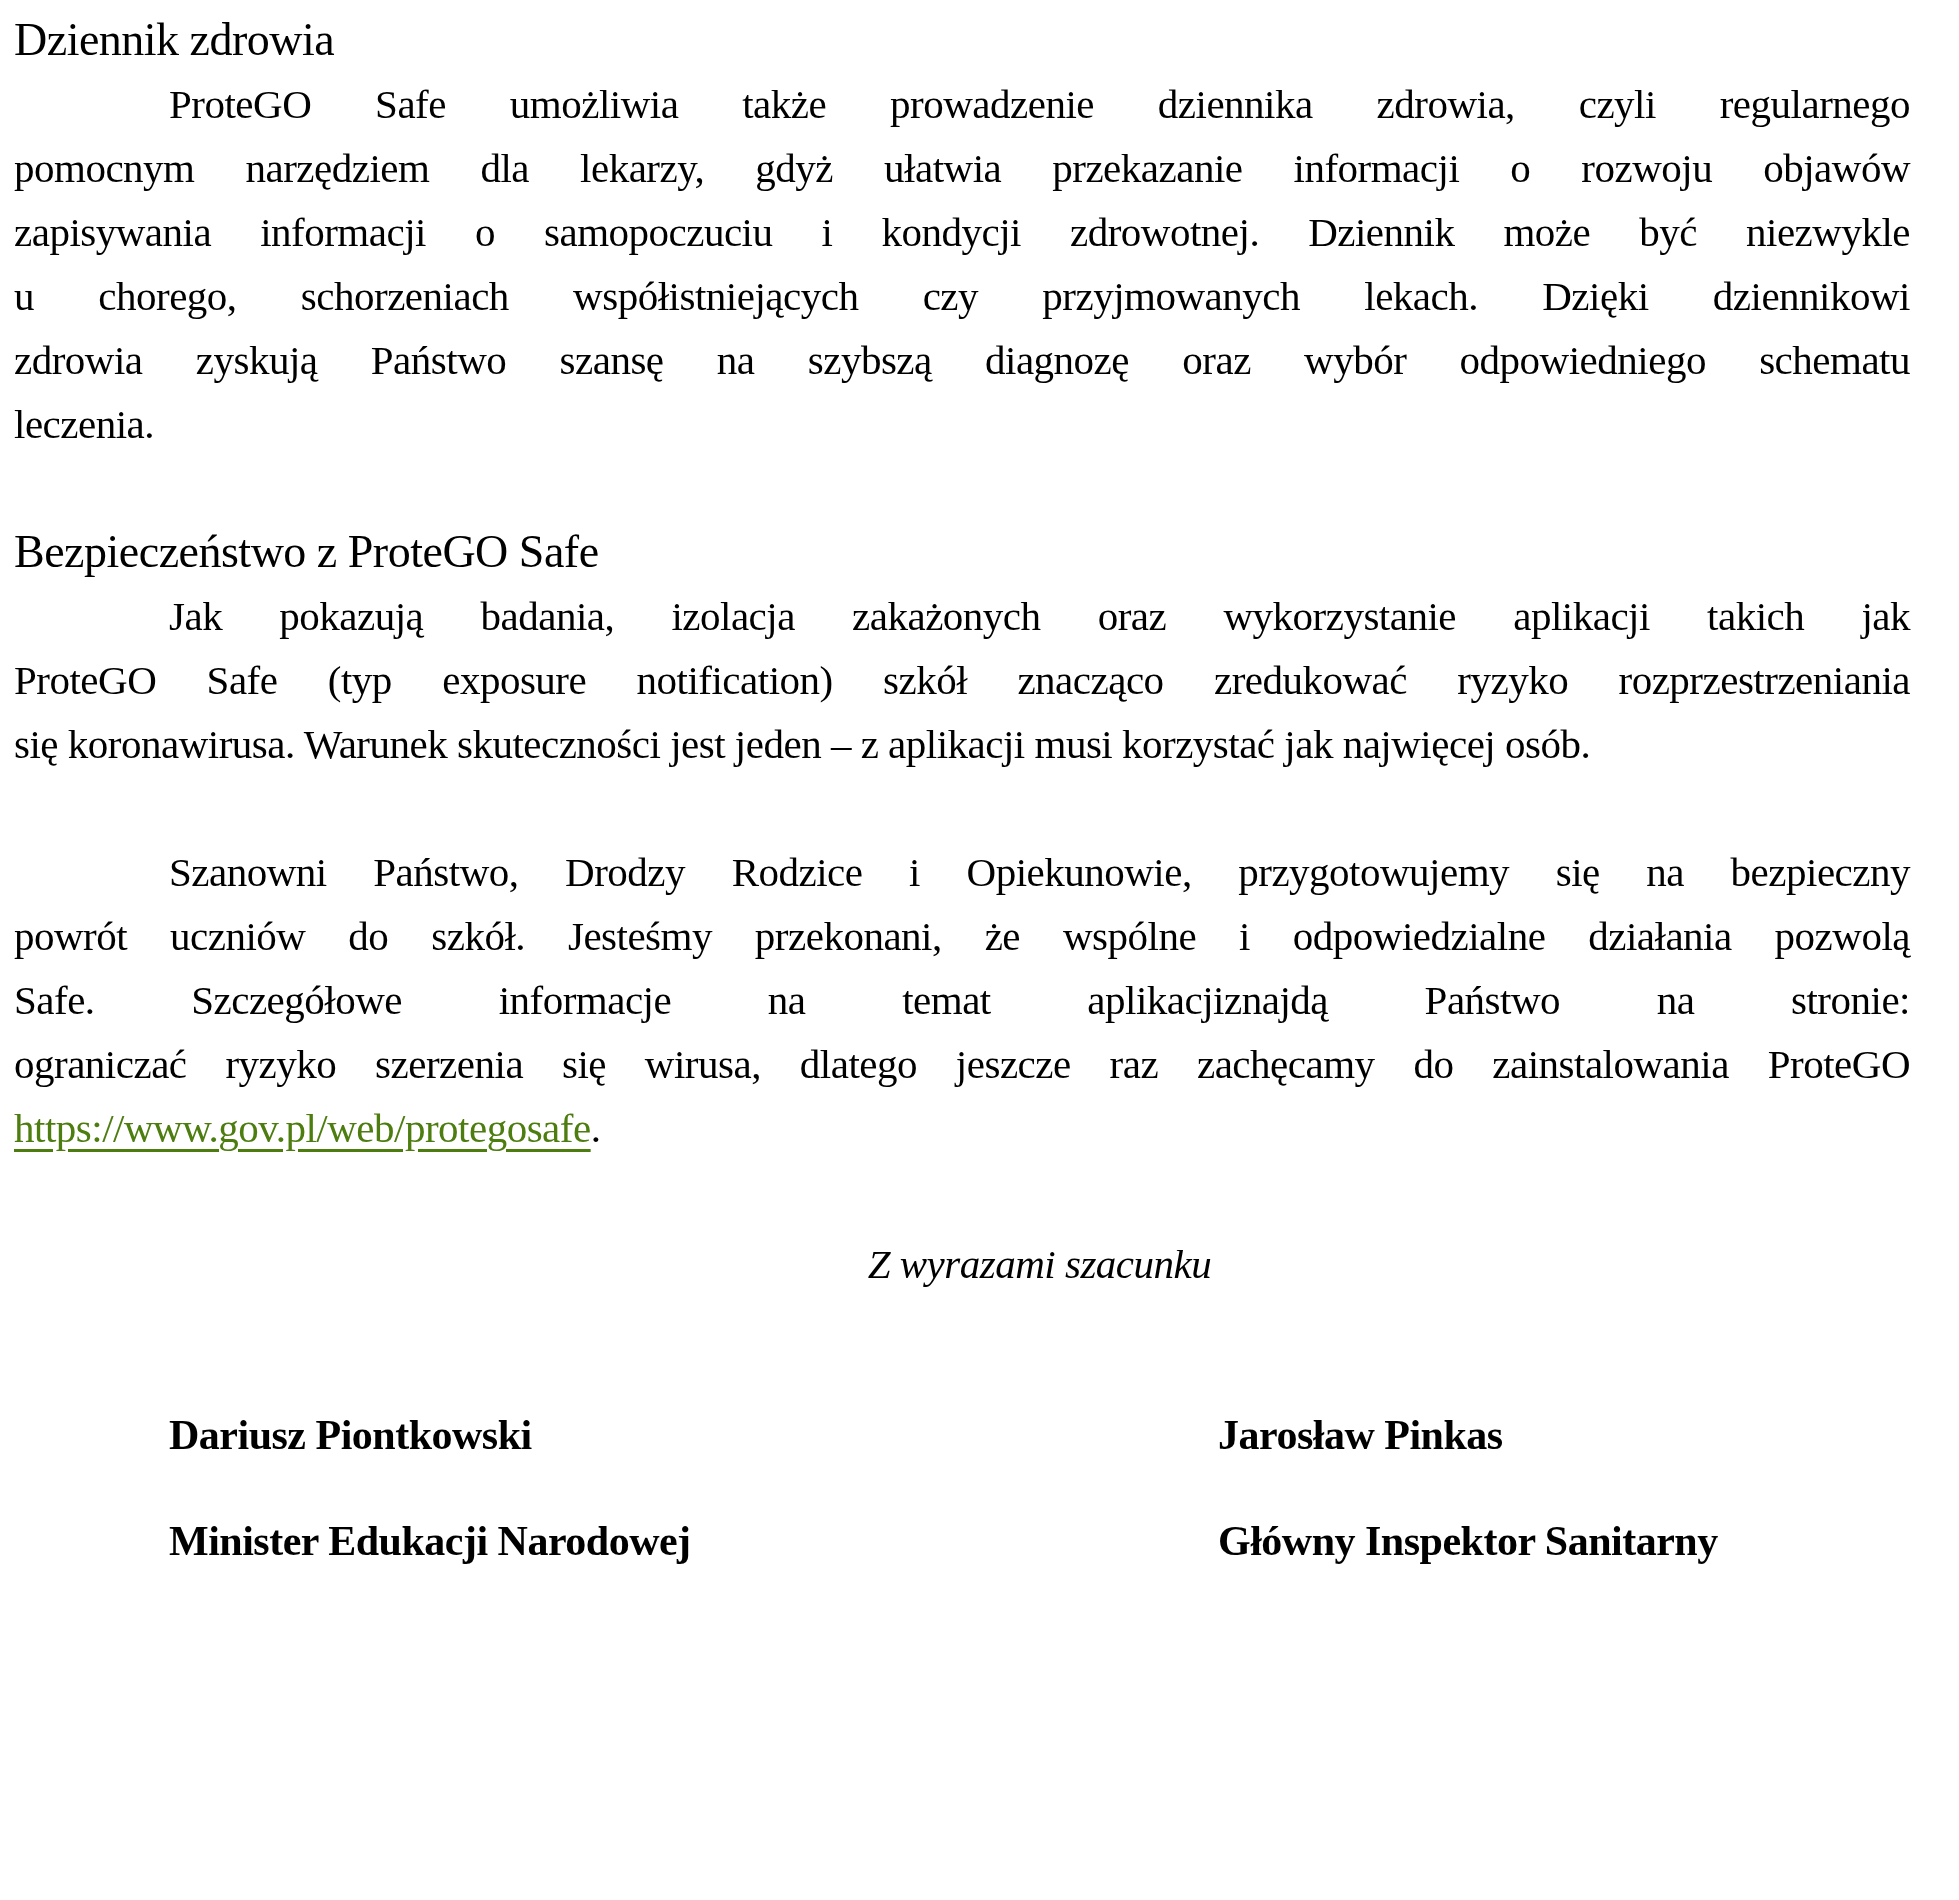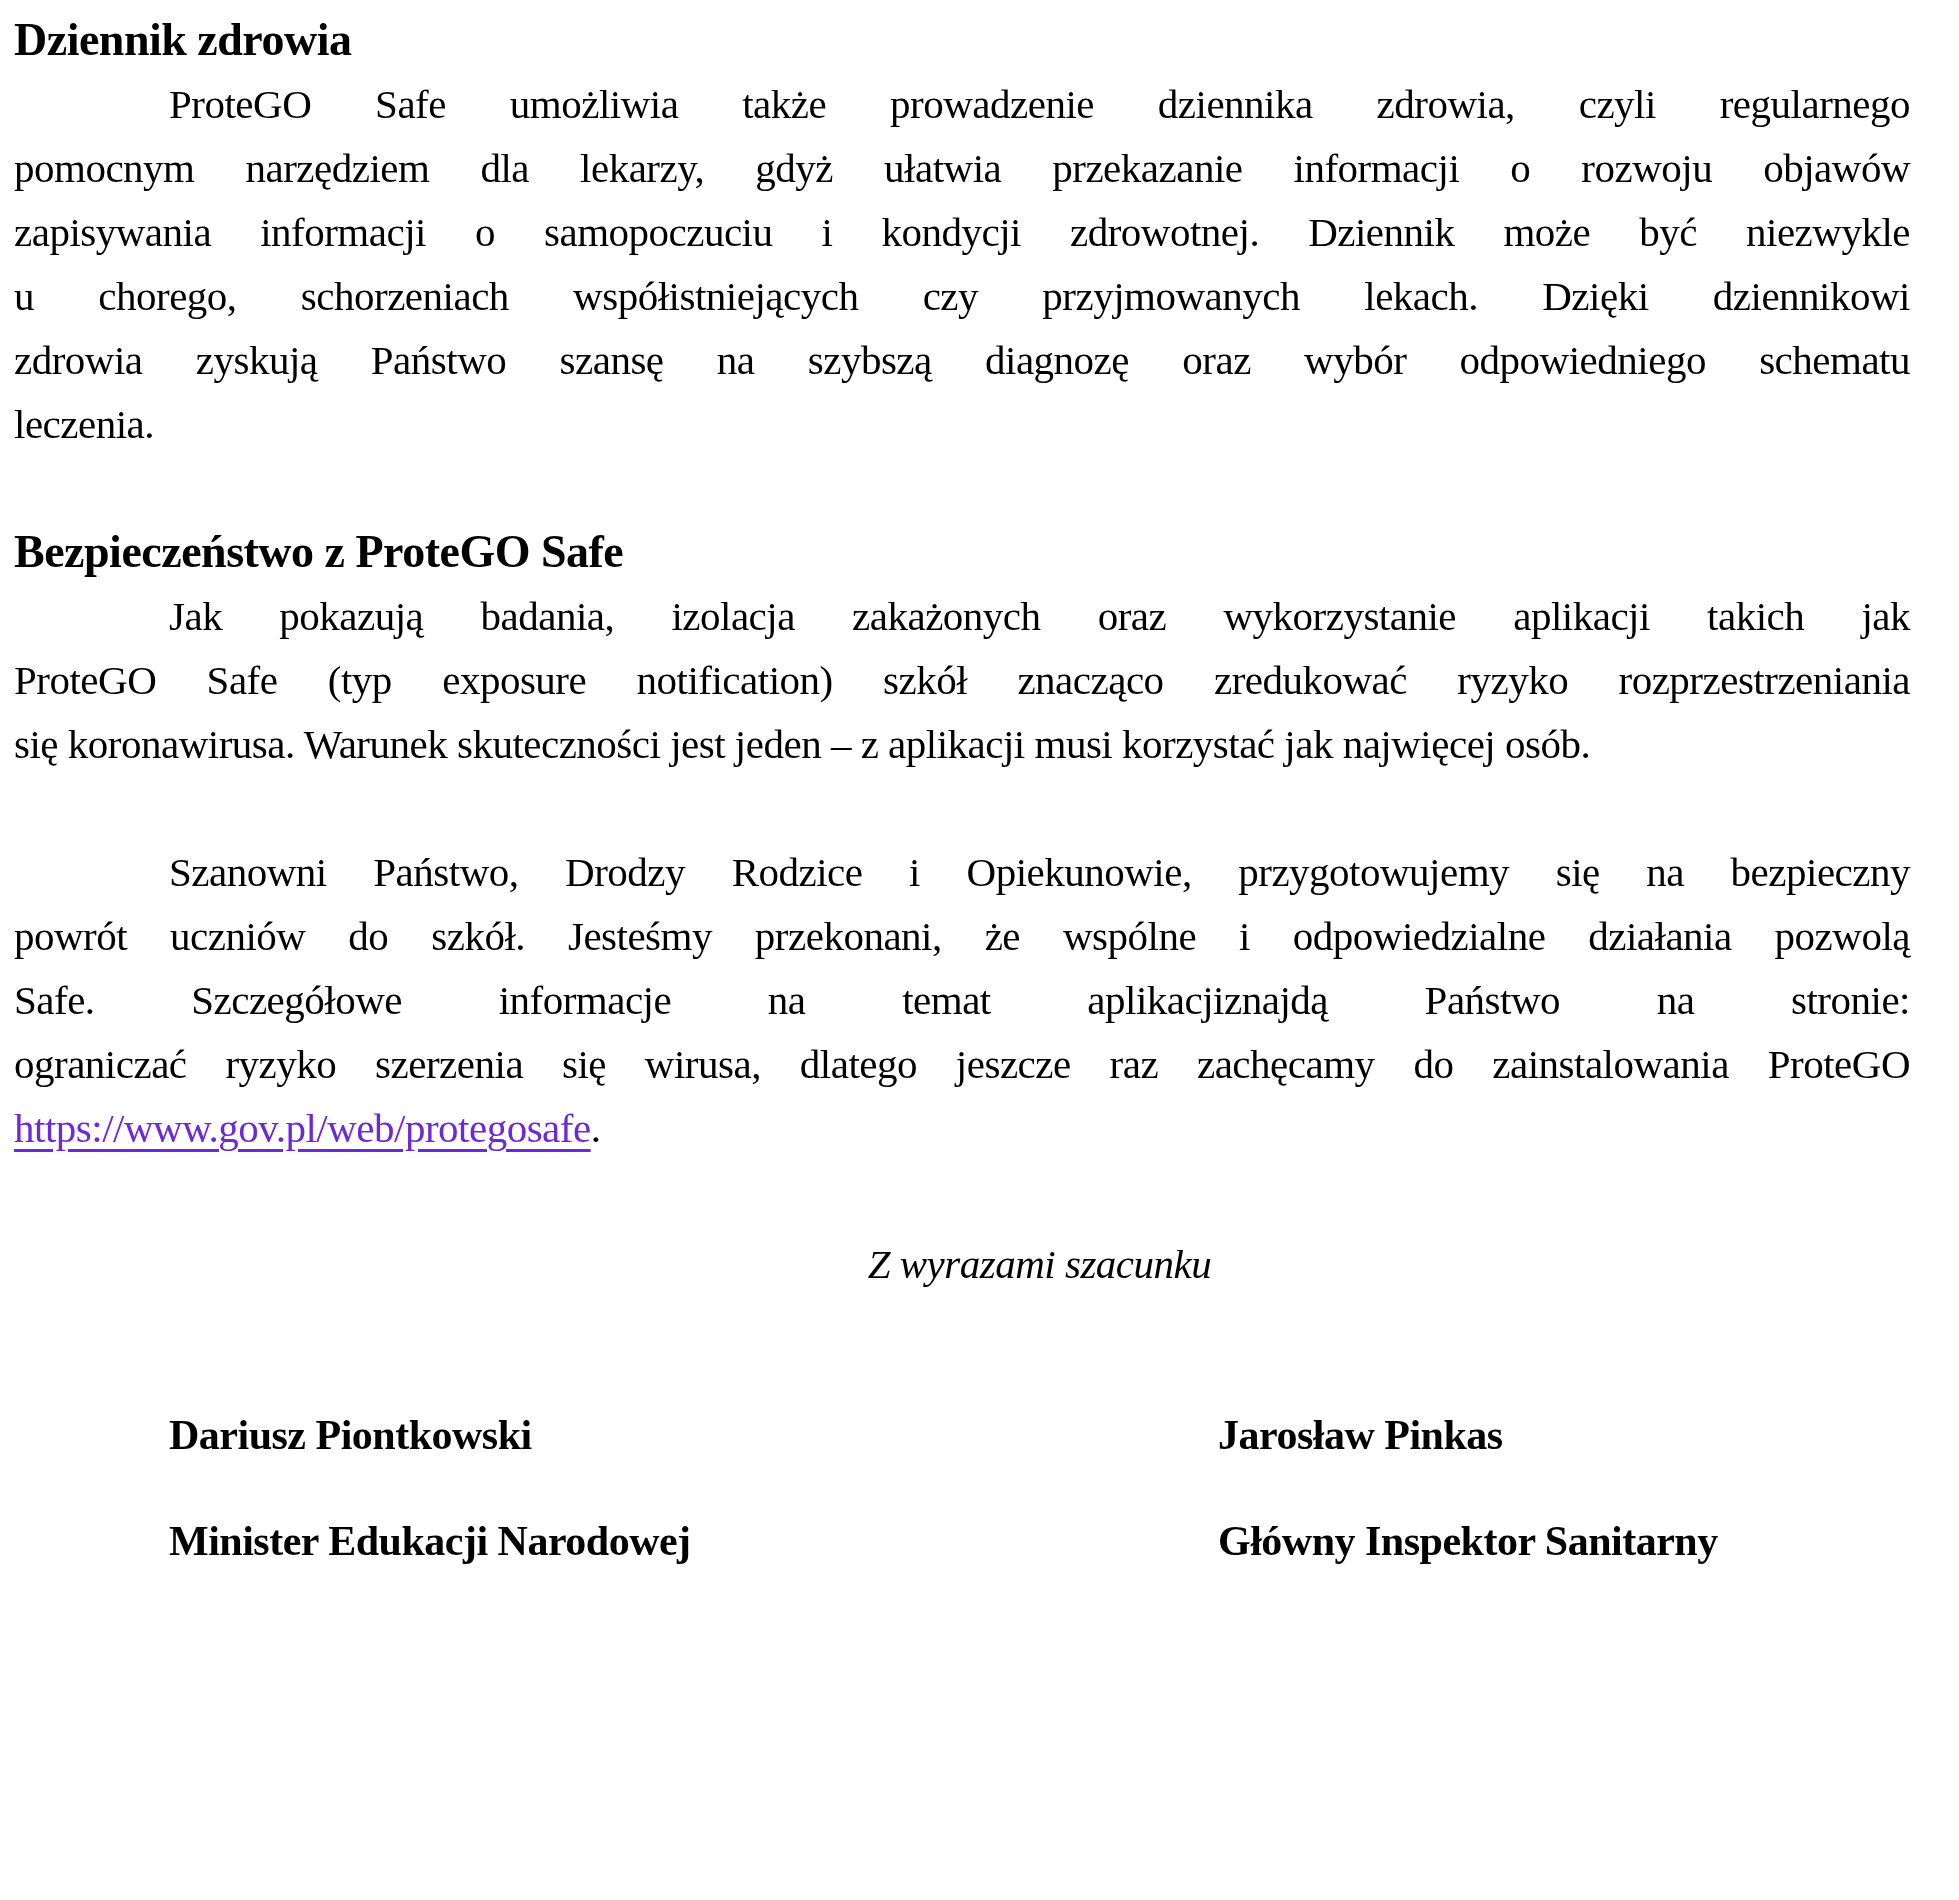"Dziennik zdrowia" h1.doc-heading, h2.doc-heading { font-weight: bold -> normal }
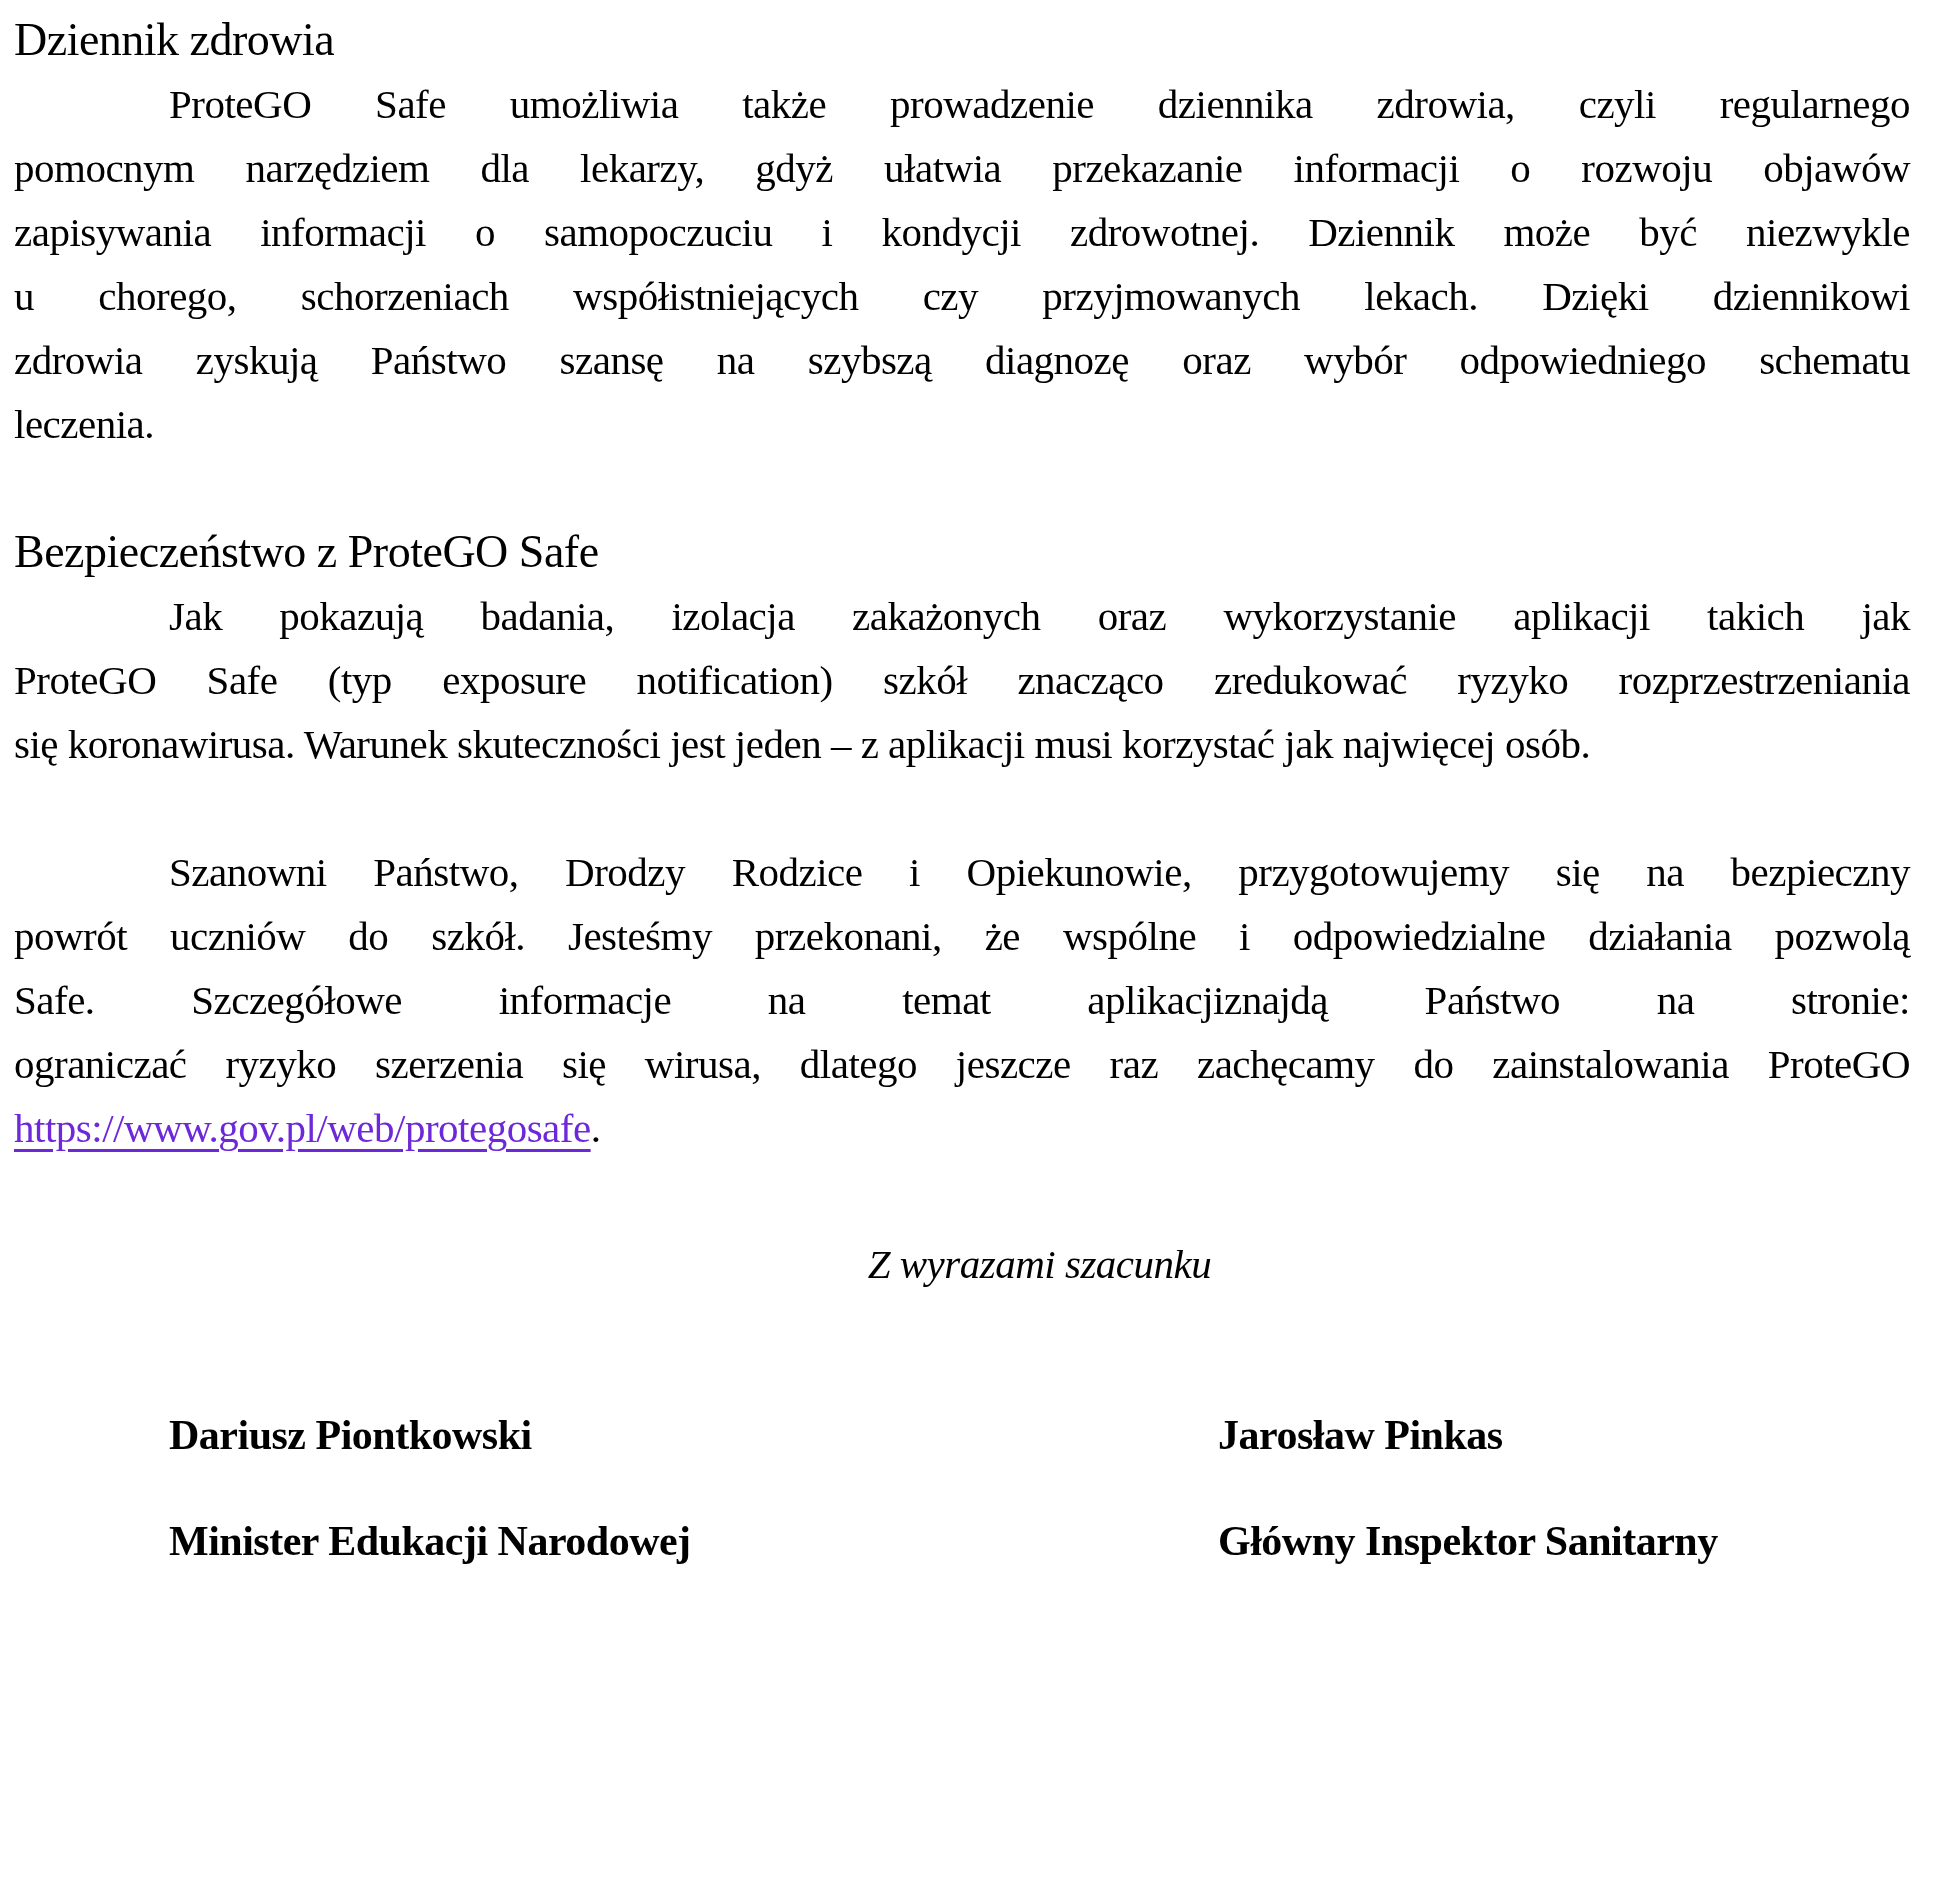"https://www.gov.pl/web/protegosafe" .link-line a { color: #6d28d9 -> #4d7c0f }
